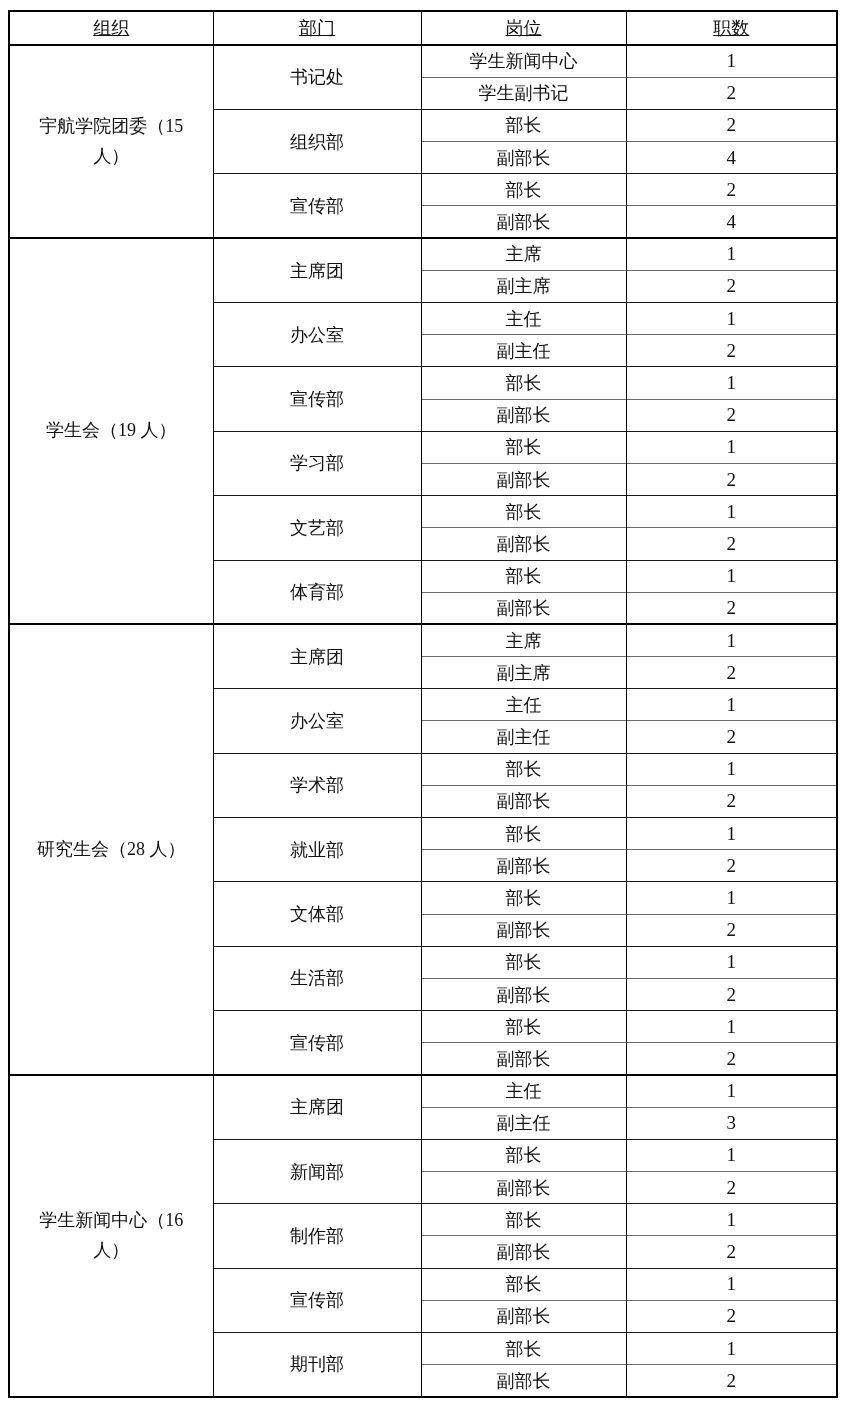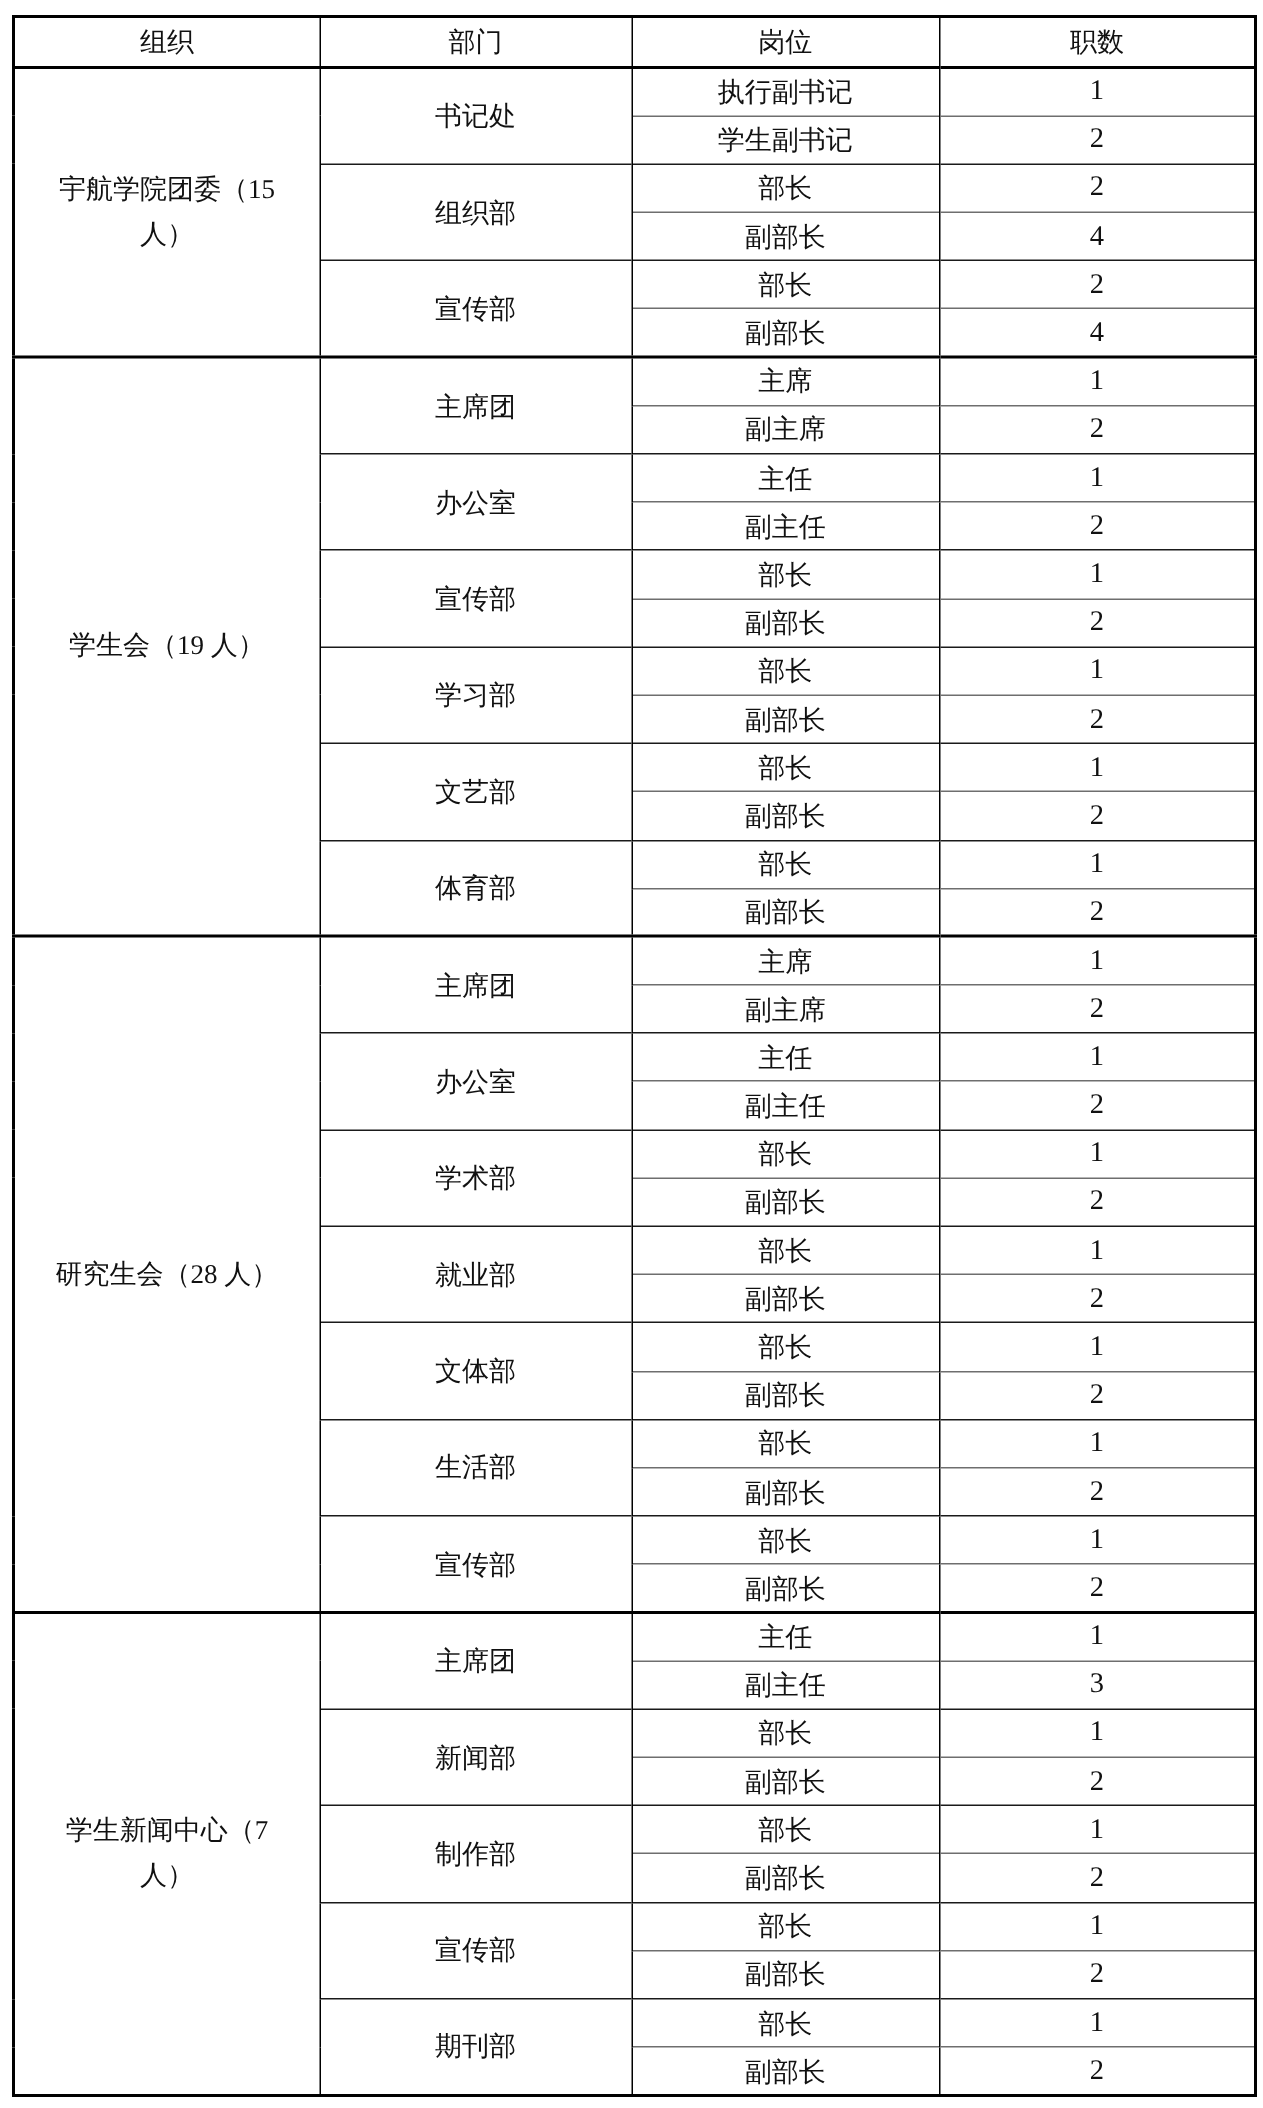"组织" thead tr { text-decoration: none -> underline }
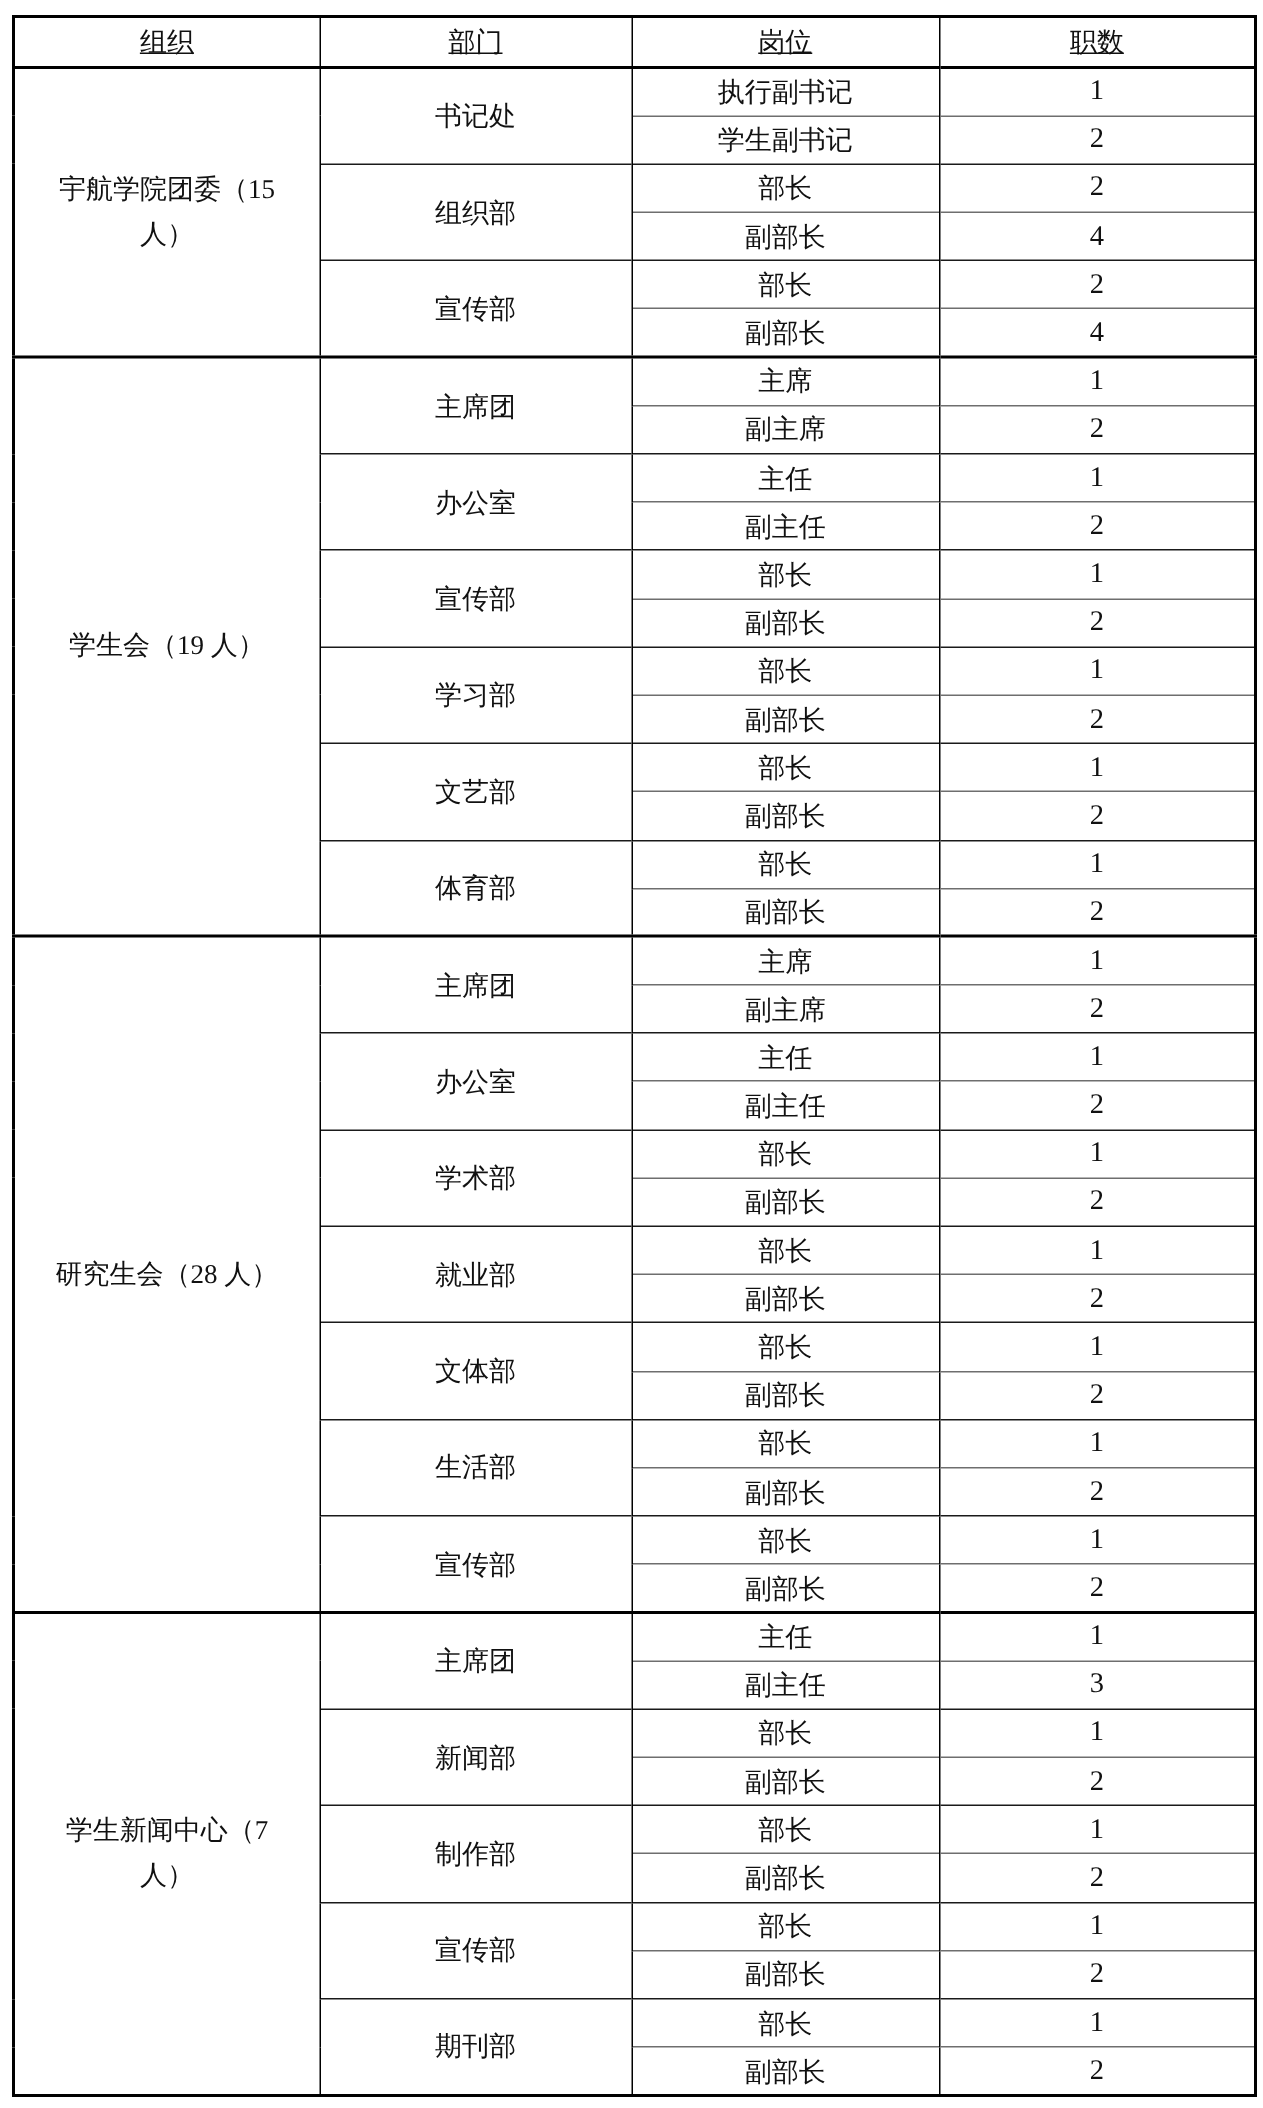"执行副书记" td.pos-cell { text: 执行副书记 -> 学生新闻中心 }
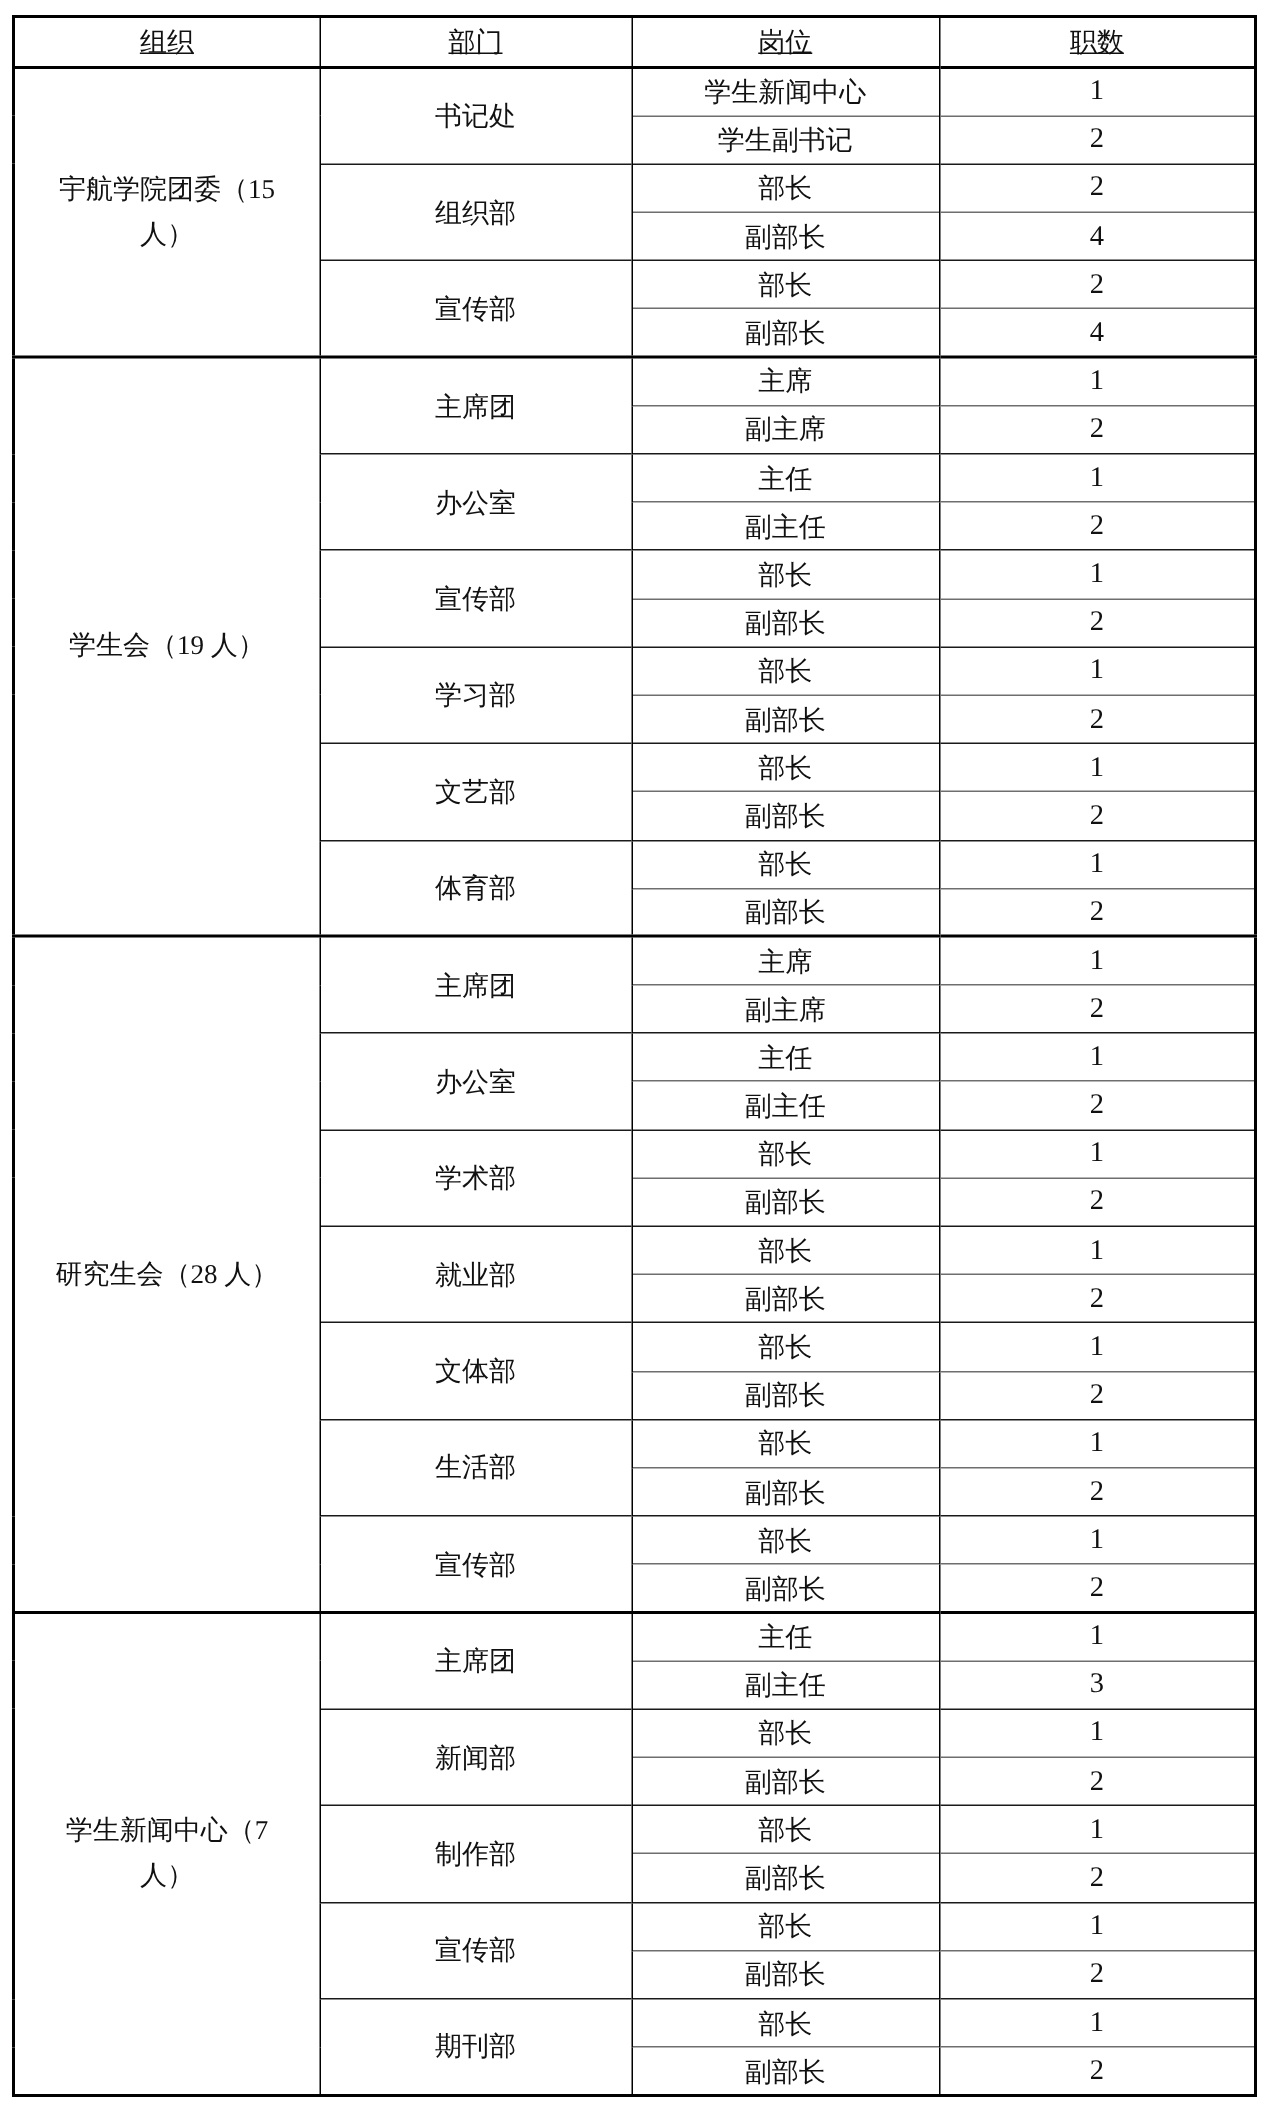"学生新闻中心（7" td.org-cell { text: 7 -> 16 }
